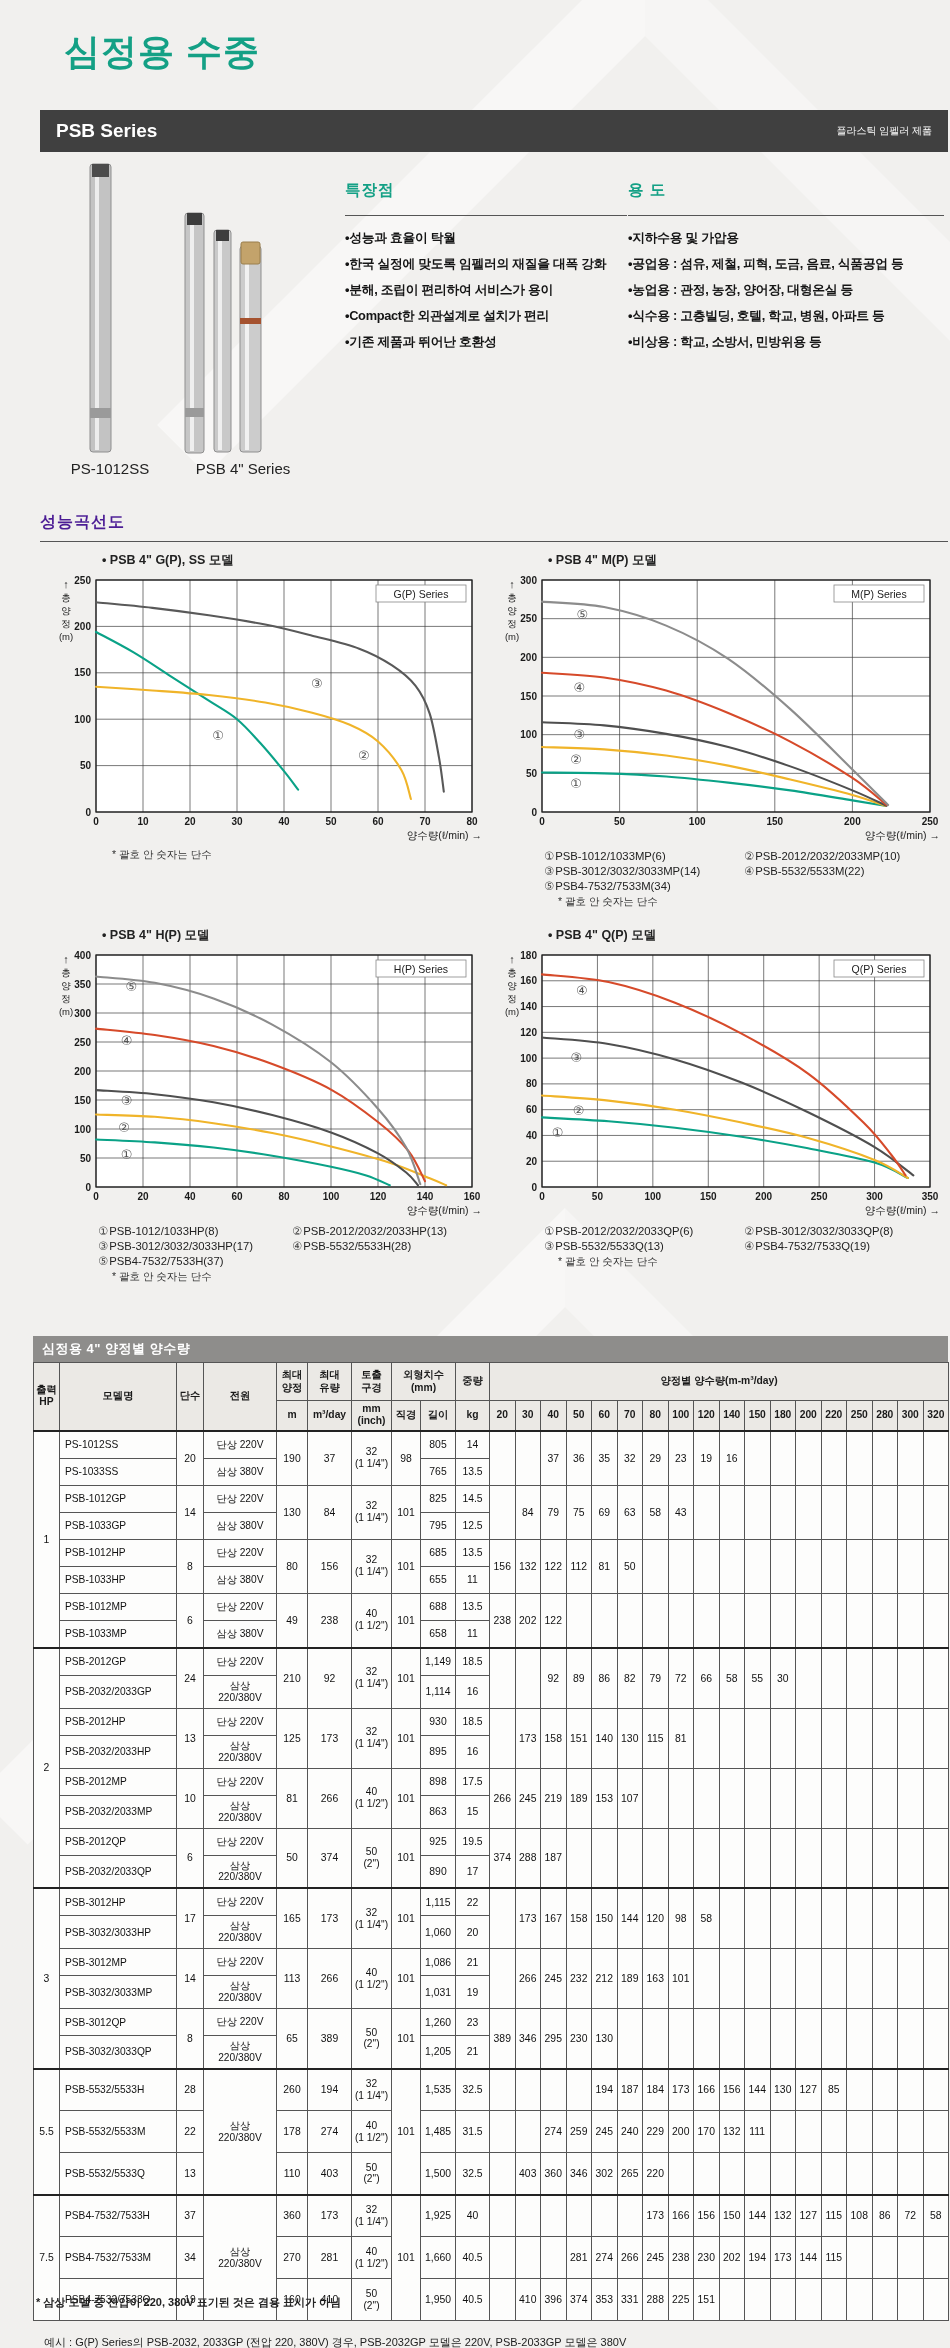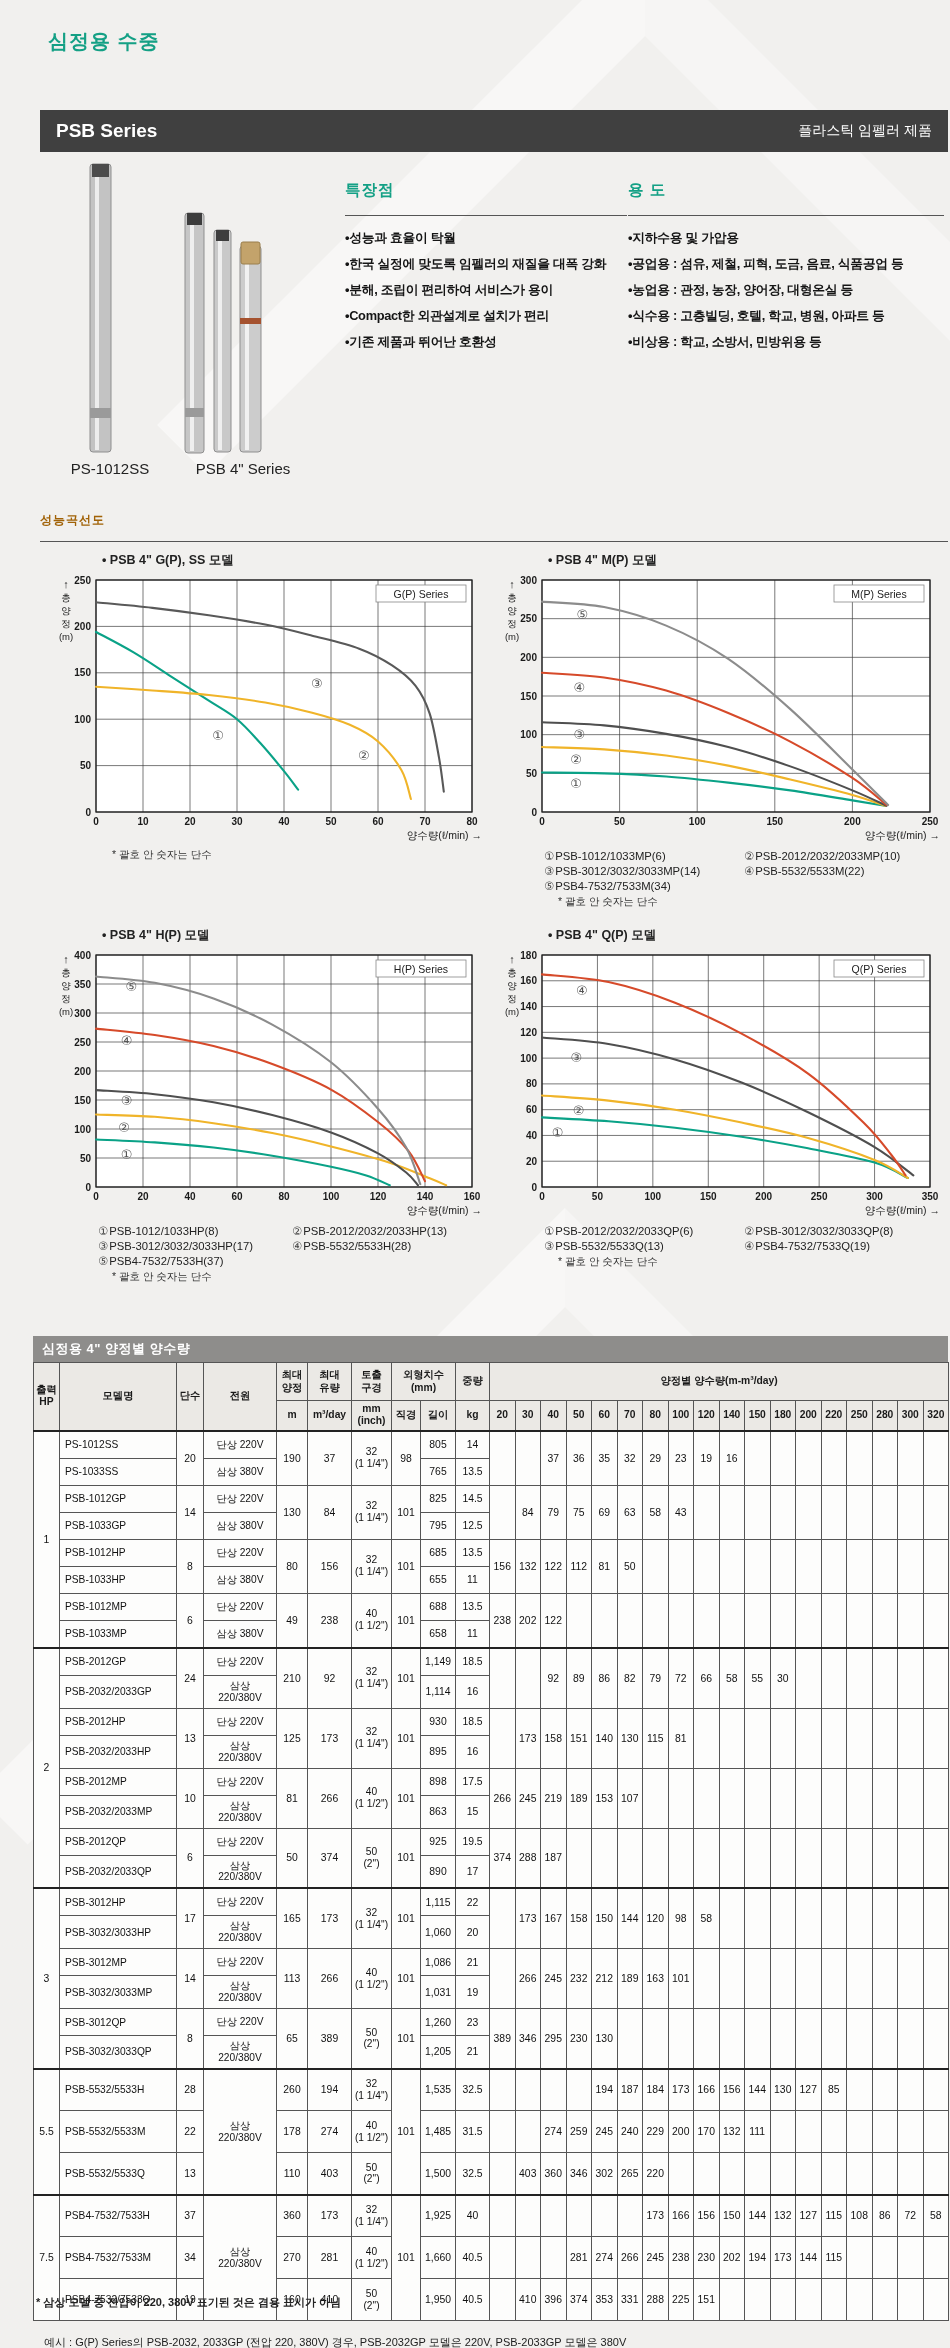"심정용 수중" .page-title { font-size: 20px -> 36px; left: 48px -> 64px }
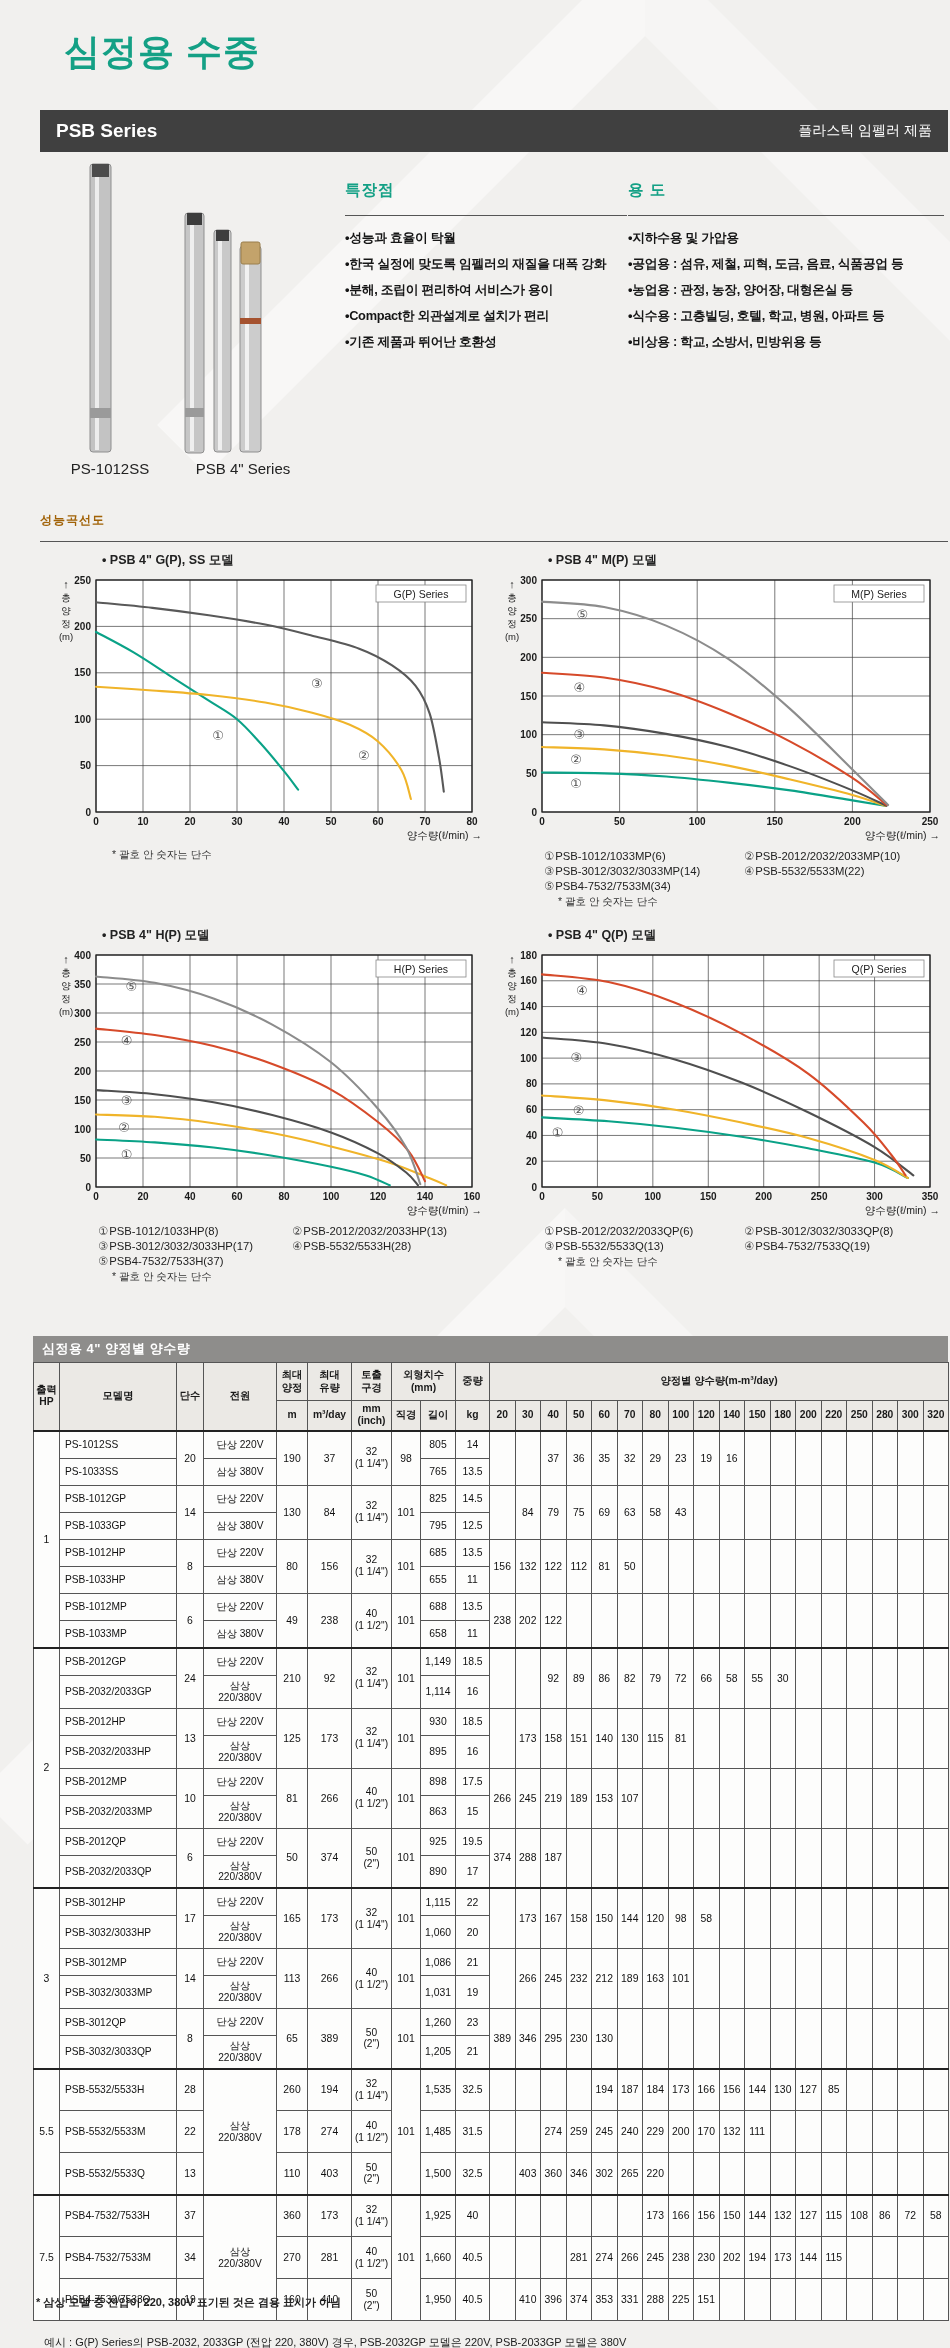"플라스틱 임펠러 제품" .series-bar .r { font-size: 14px -> 10px }
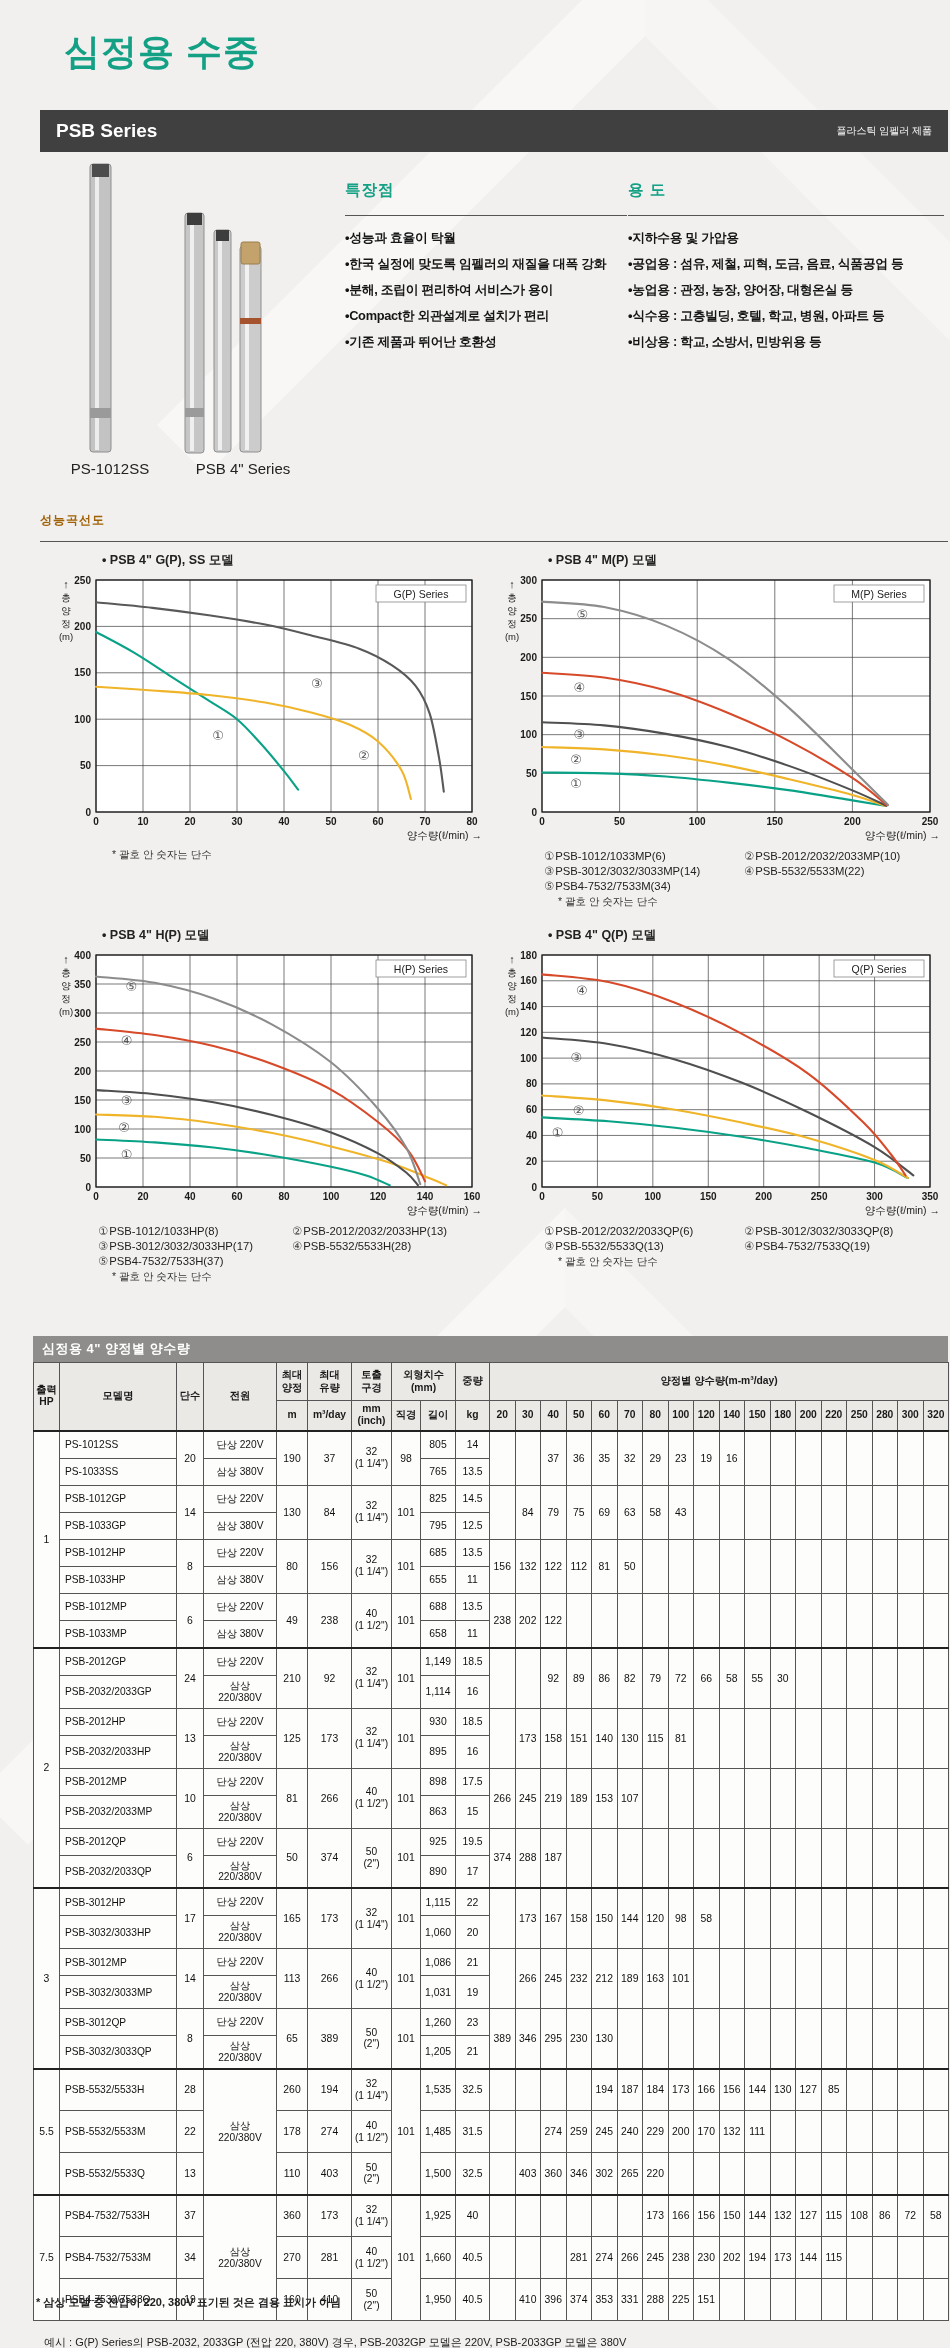"성능곡선도" .curves-h { color: #a16207 -> #4c1d95; font-size: 12px -> 16px }
